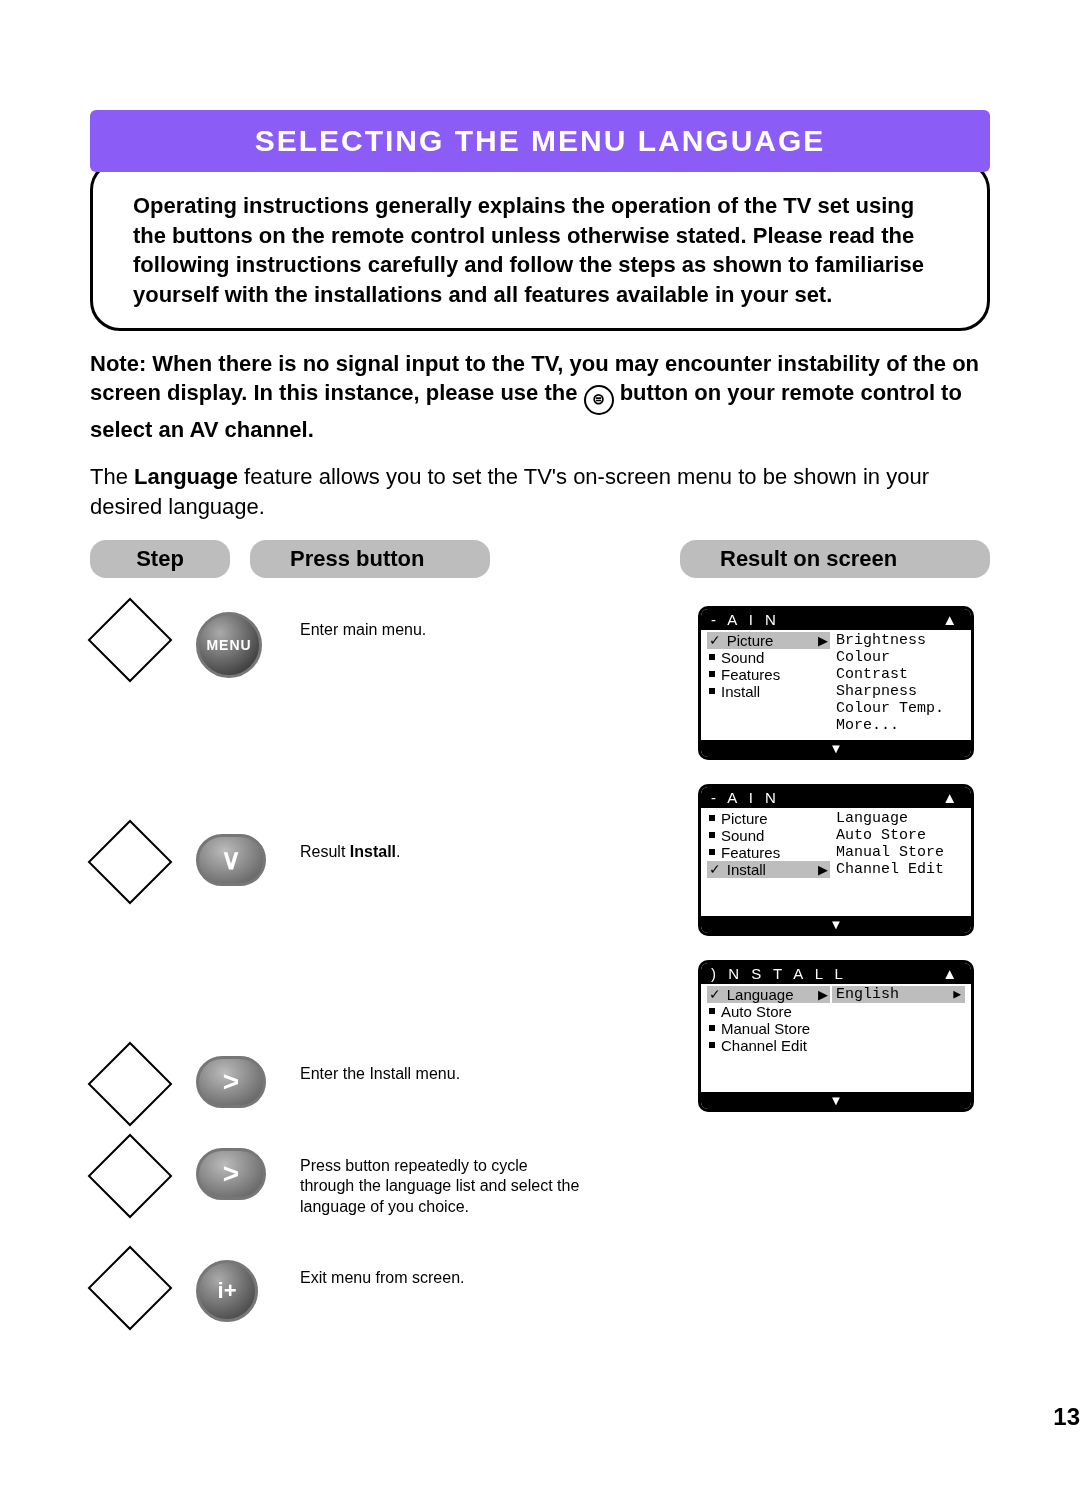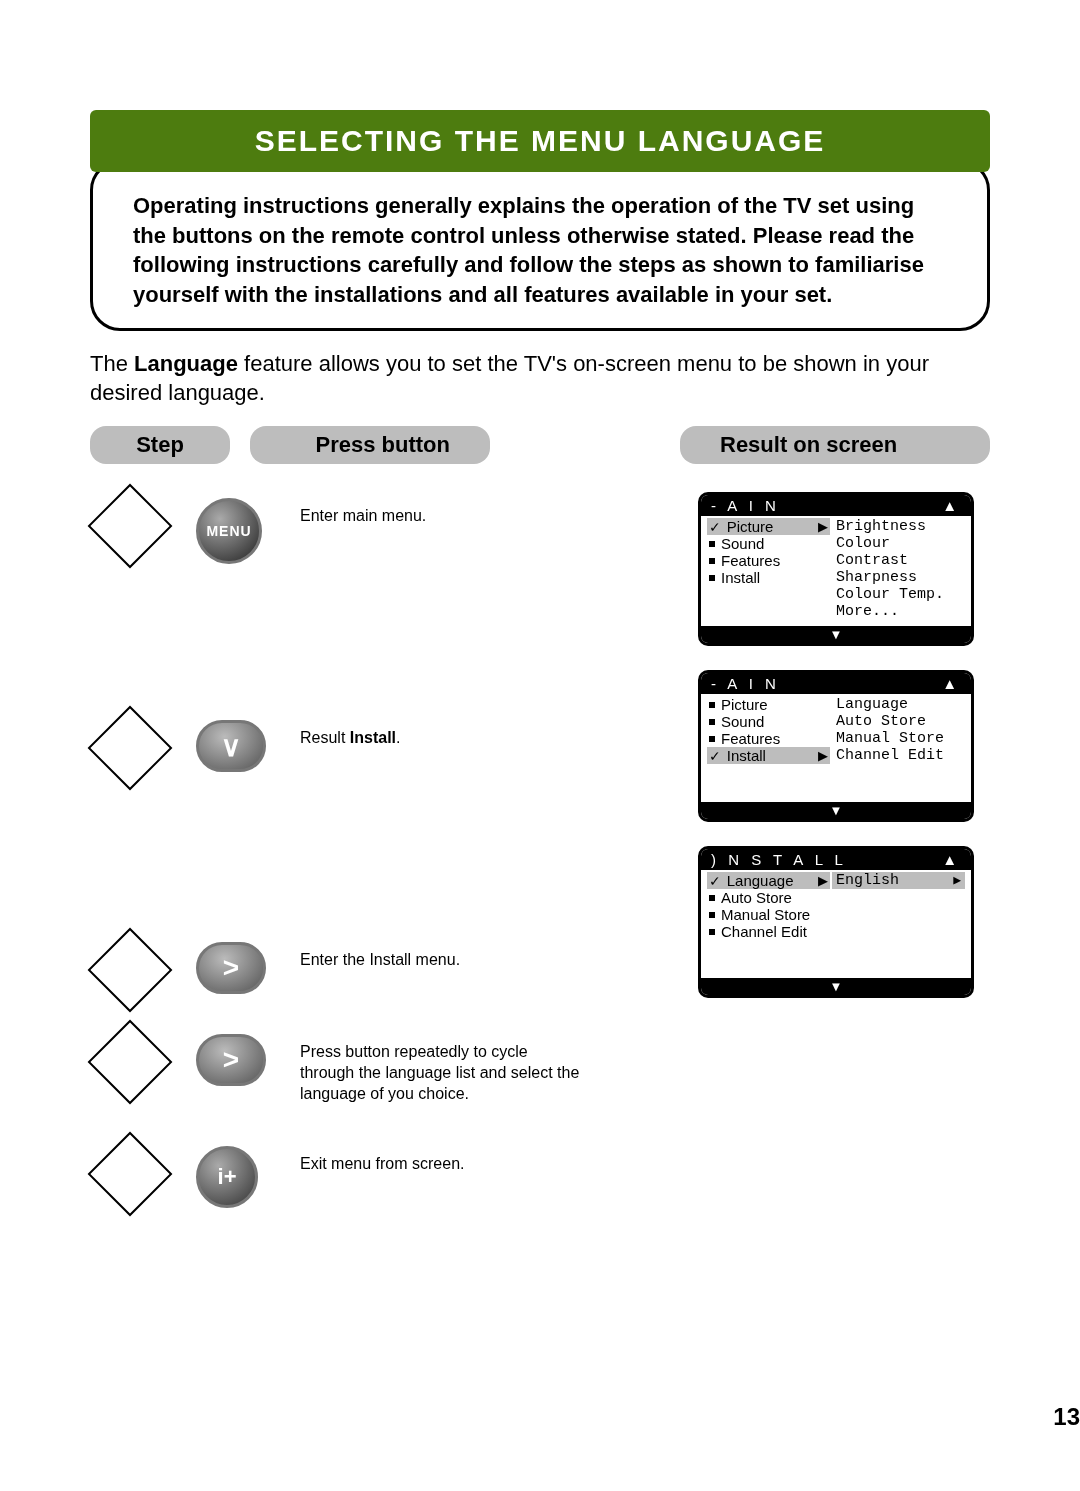"SELECTING THE MENU LANGUAGE" .title-bar { background: #4d7c0f -> #8b5cf6 }
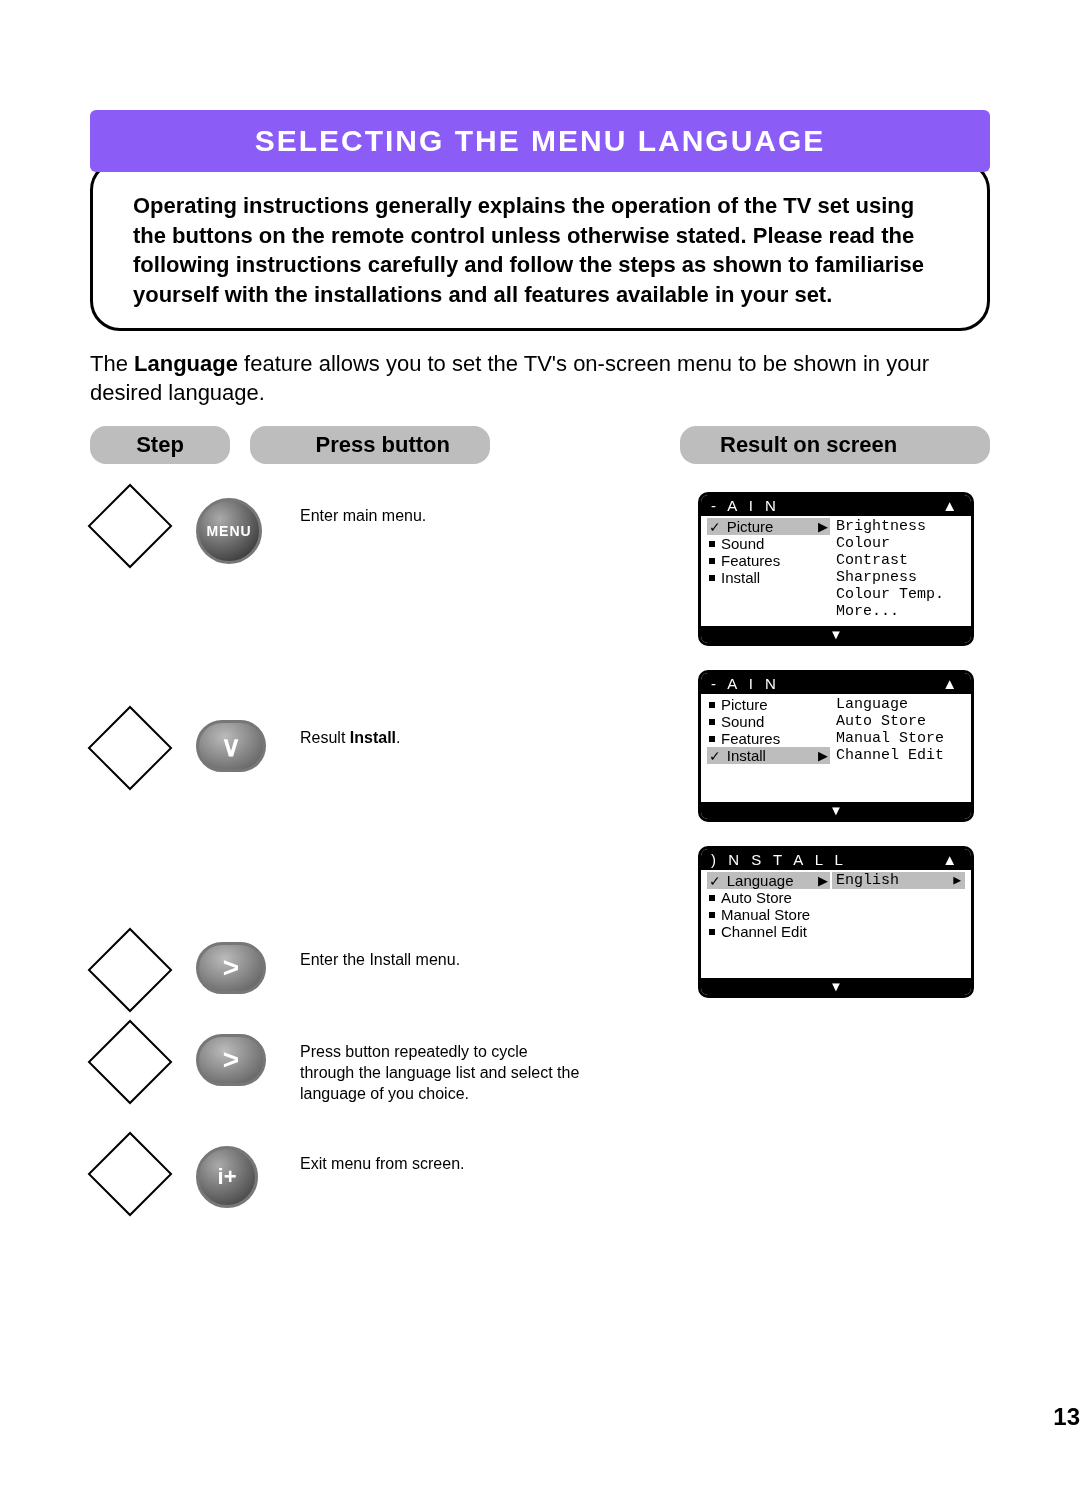"Note: When there is no" div.note { html: none -> <div> <span>Note: When there is no signal input to the TV, you may encounter instability of the on screen display. In this instance, please use the </span><span>⊜</span><span> button on your remote control to select an AV channel.</span> </div> }
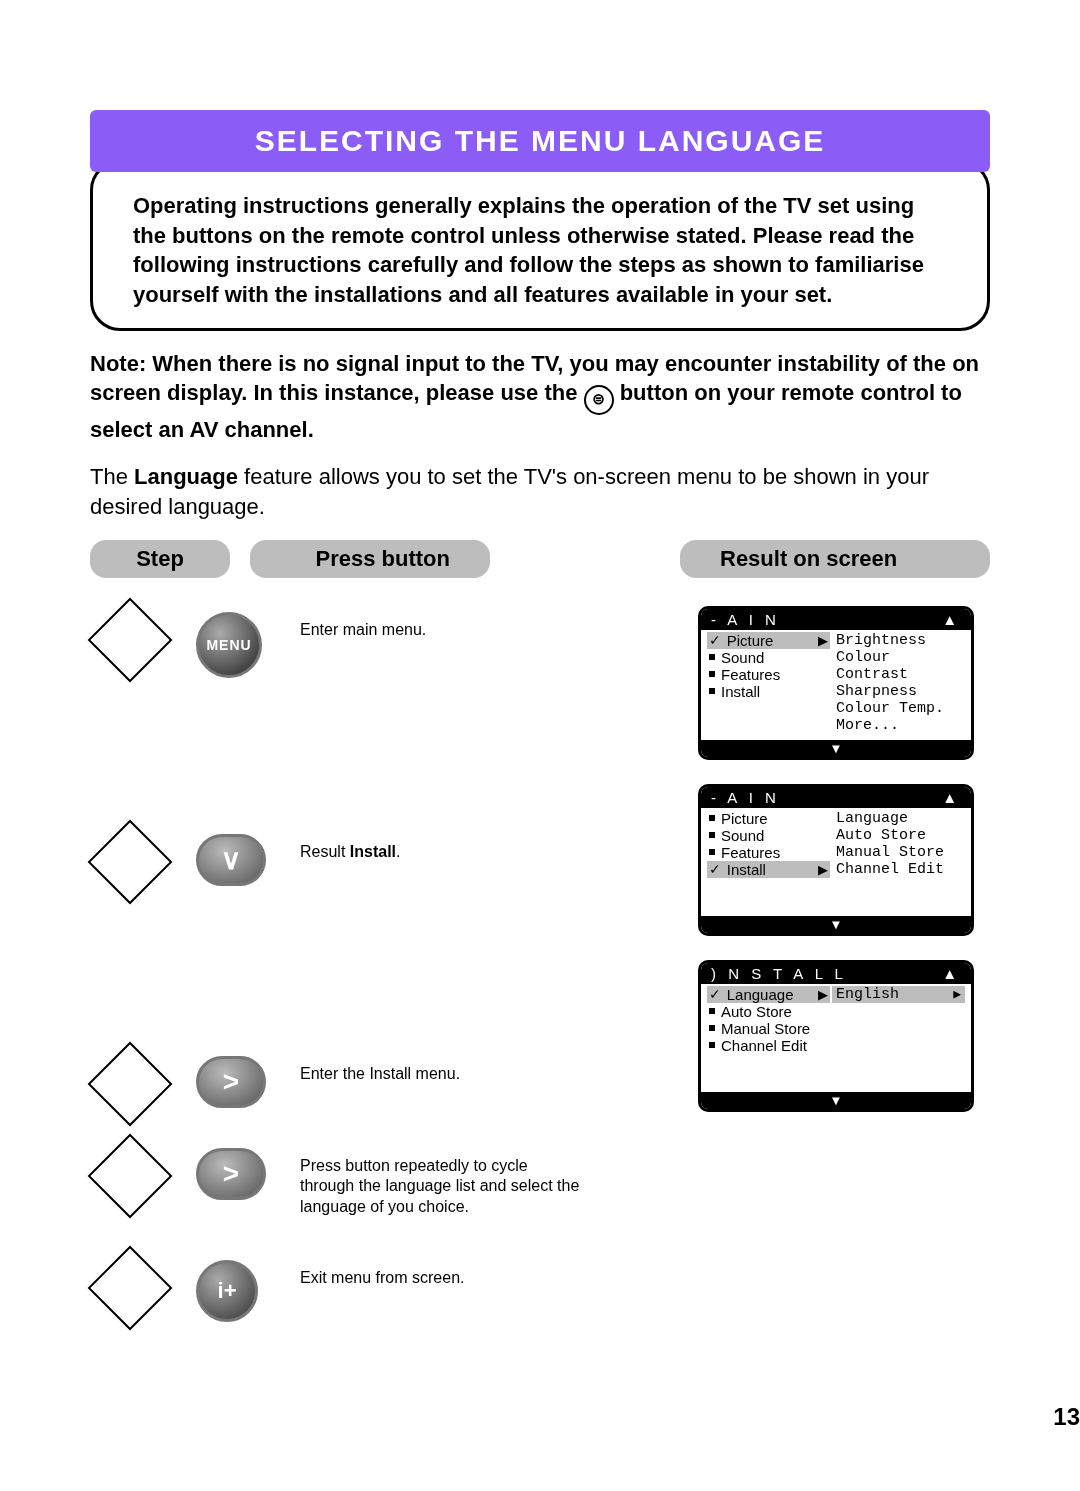"Press button" .pill.press { text-align: right -> none }
